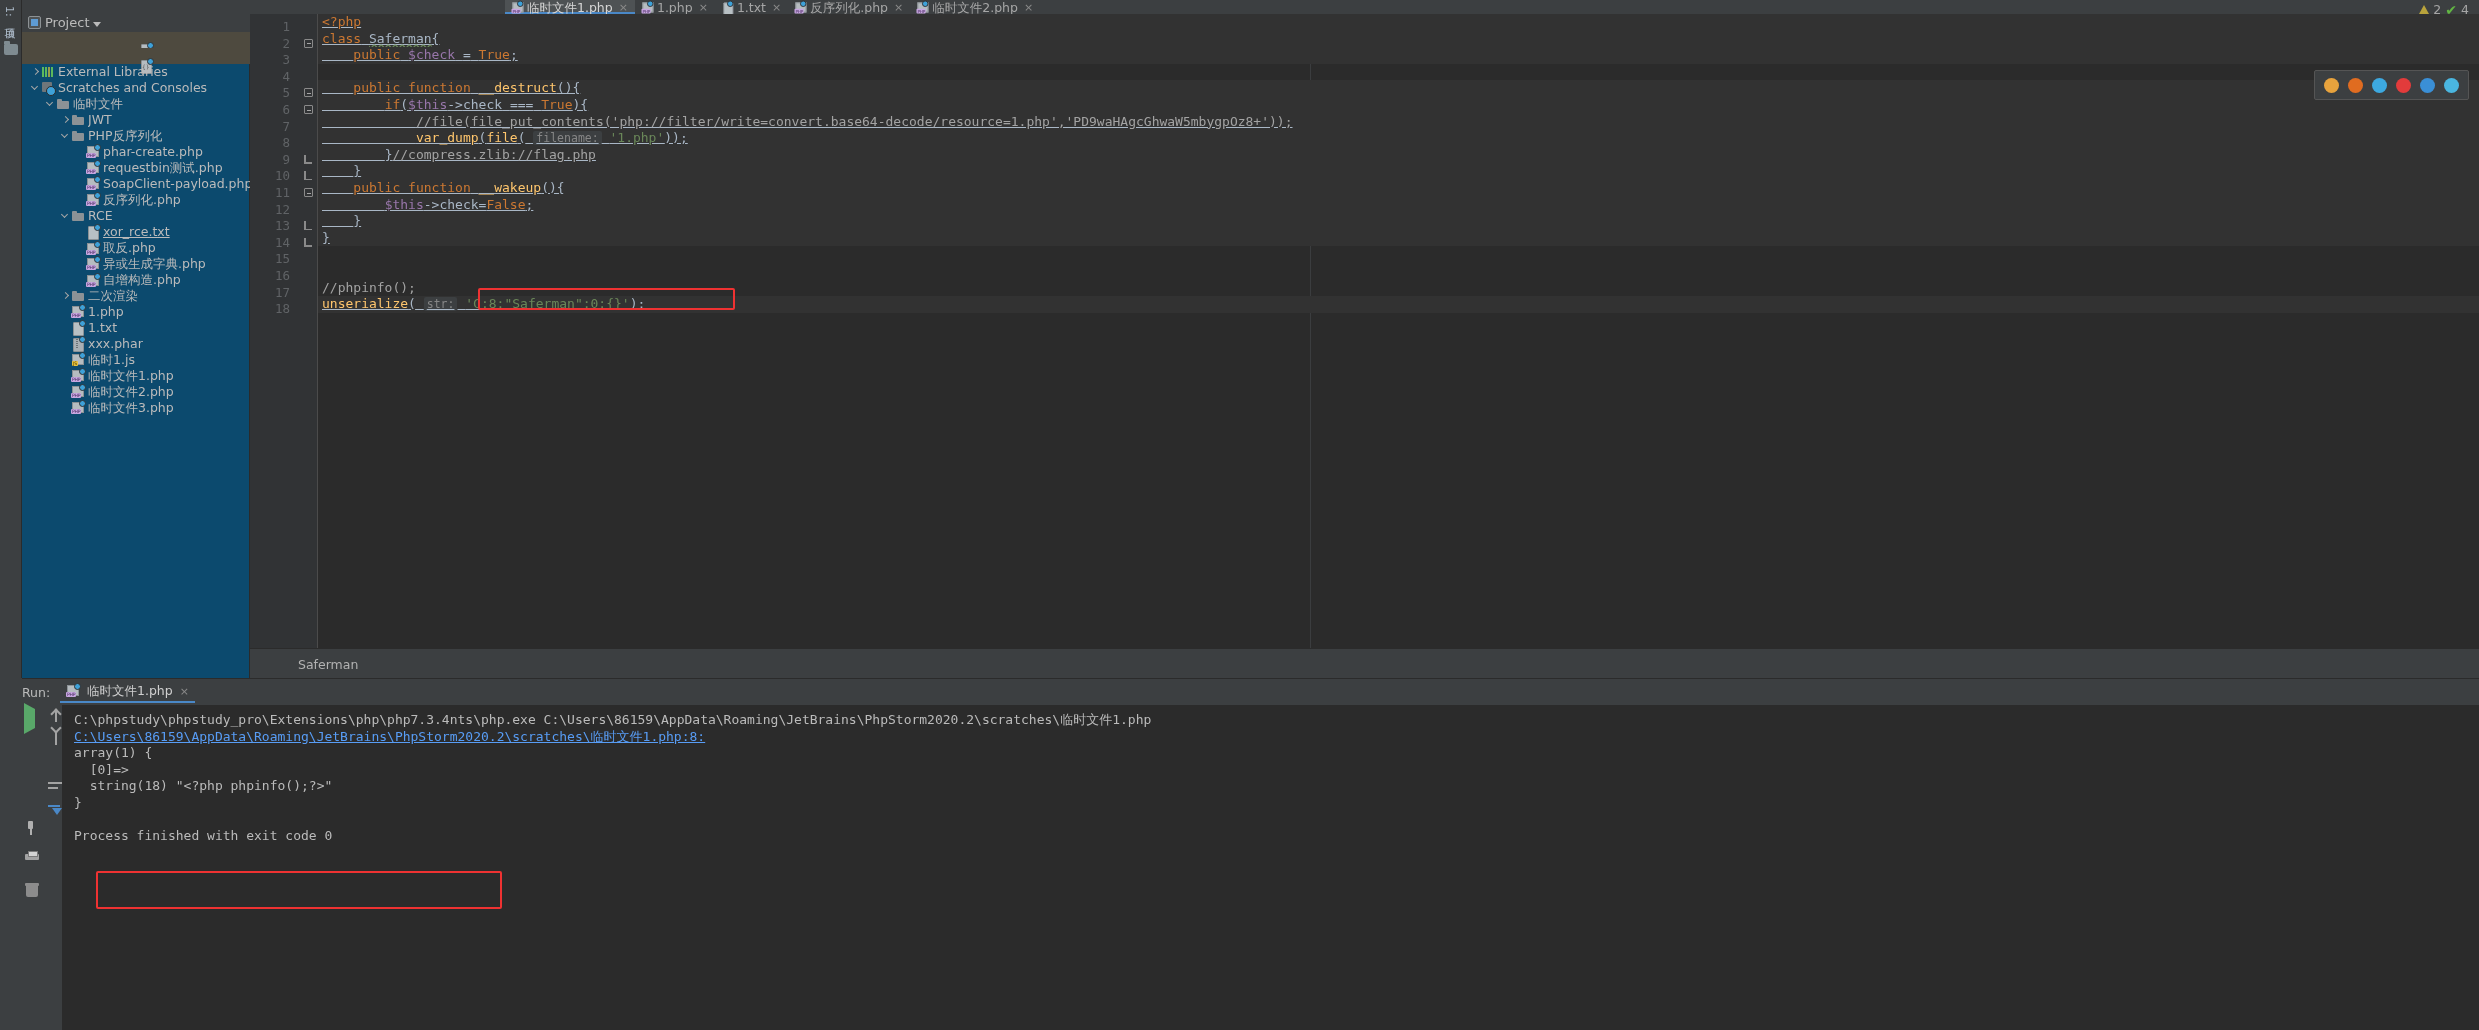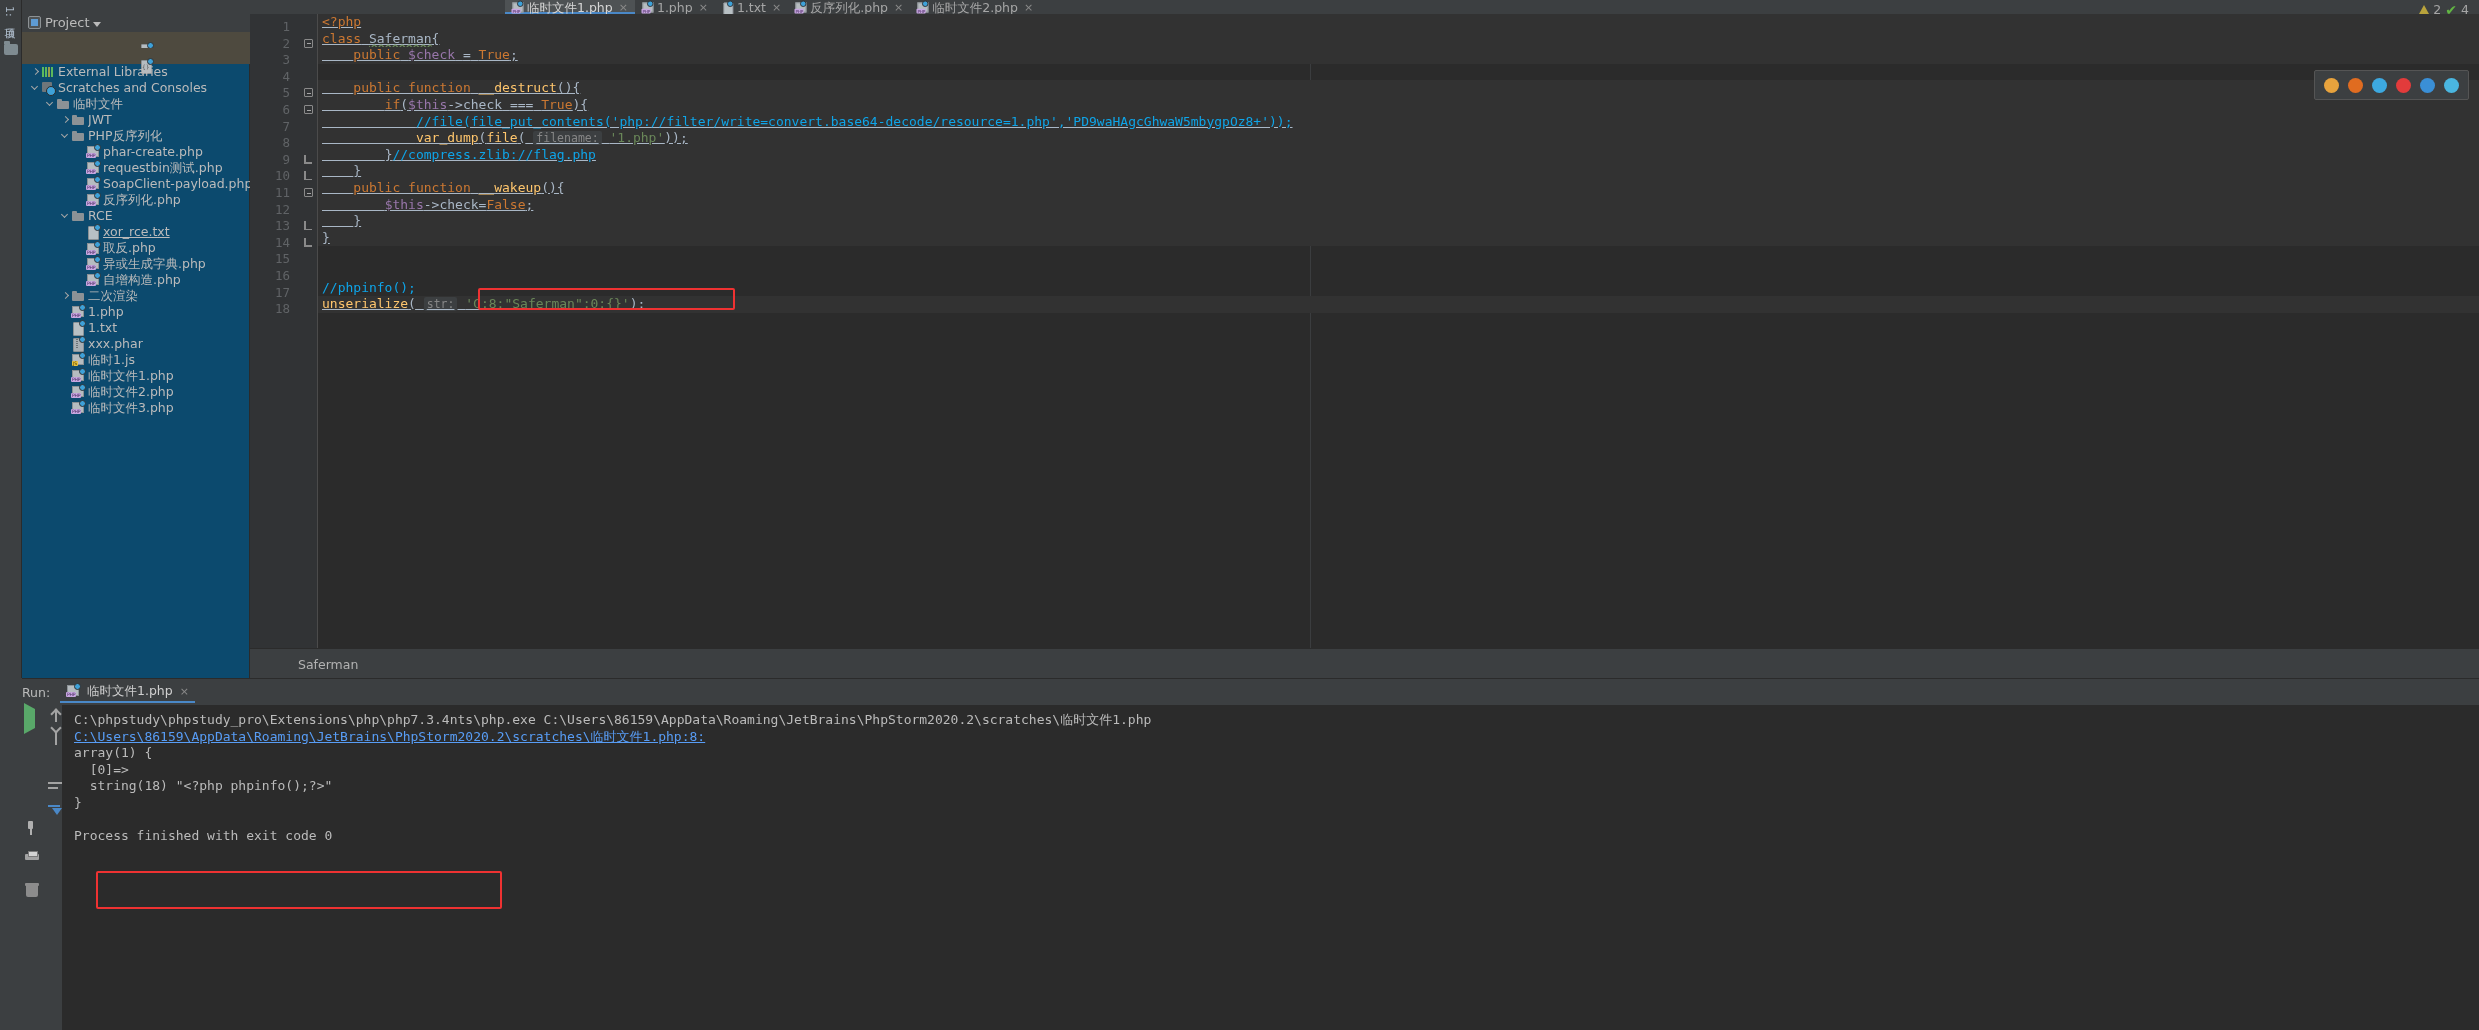"//file(file_put_contents('php://filter/w" .cmt { color: #0ea5e9 -> #a3a3a3 }
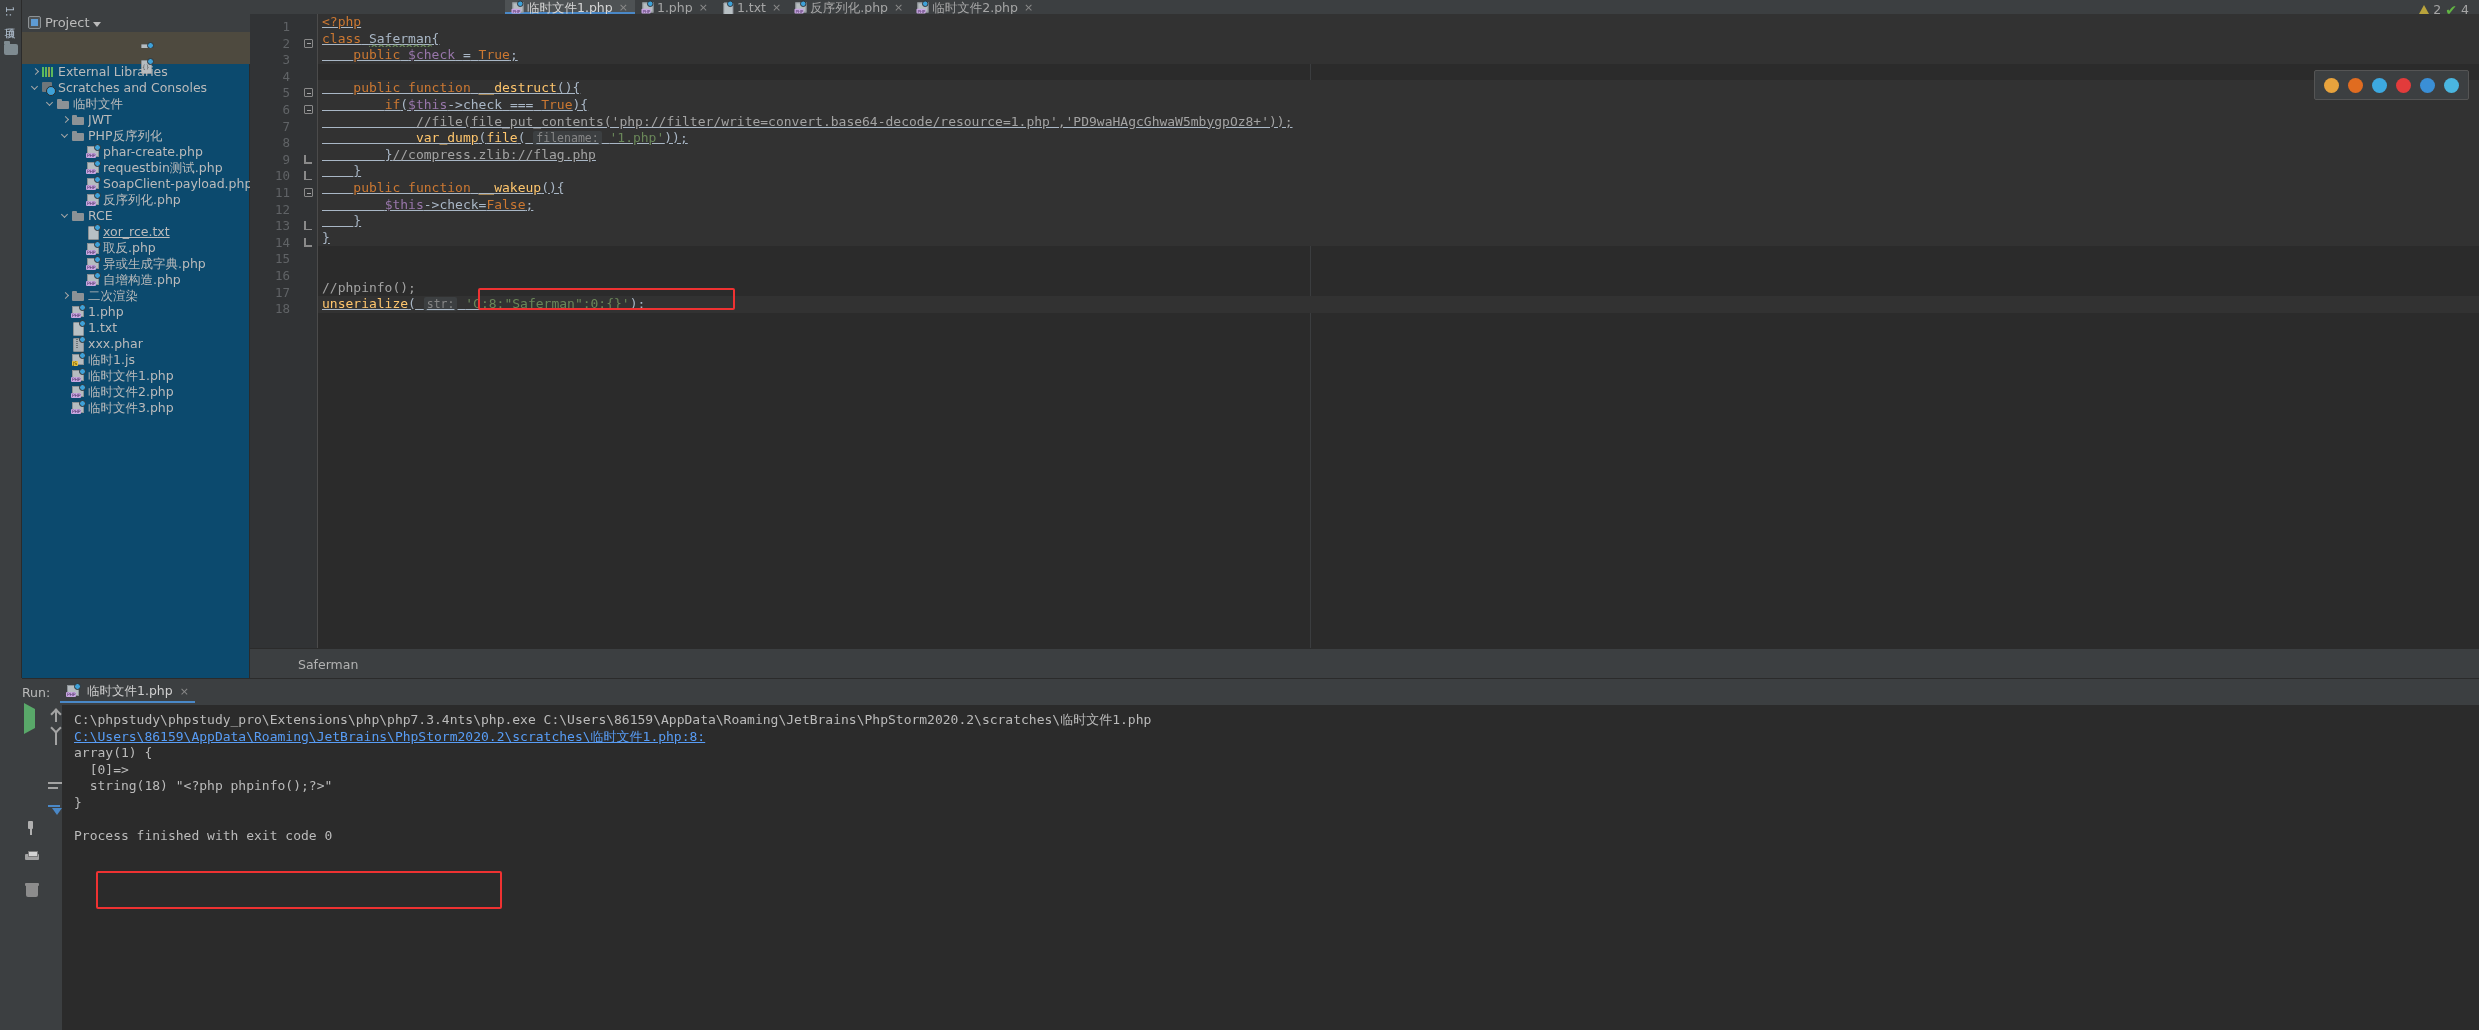"自增构造.php" div.trow { align-items: none -> flex-end }
